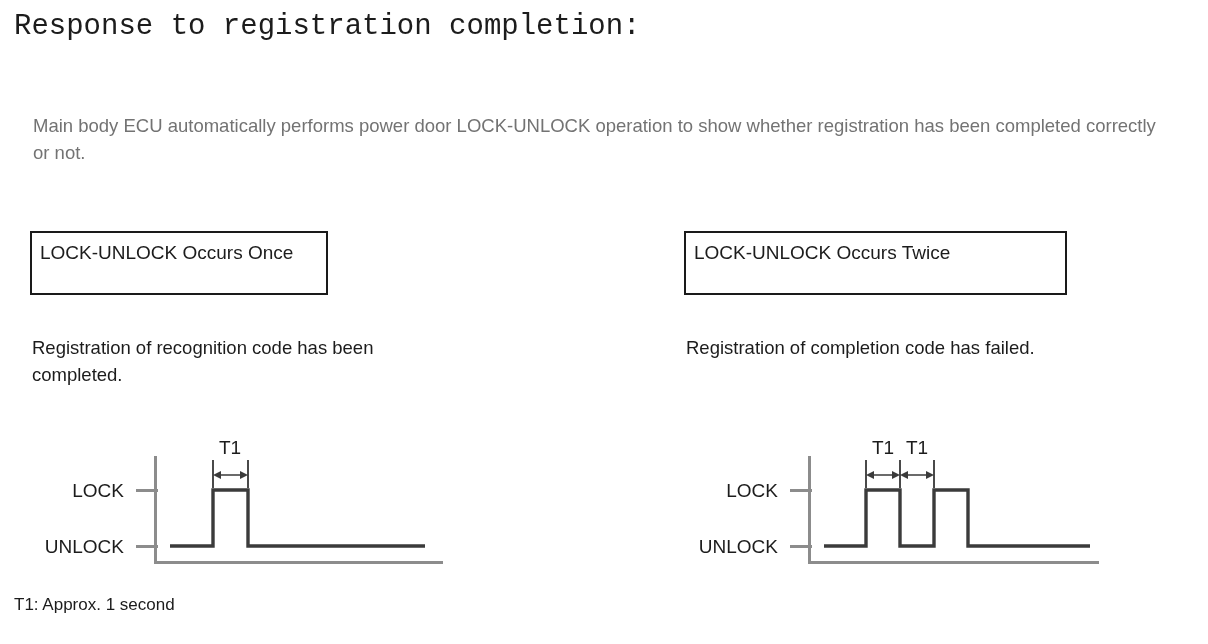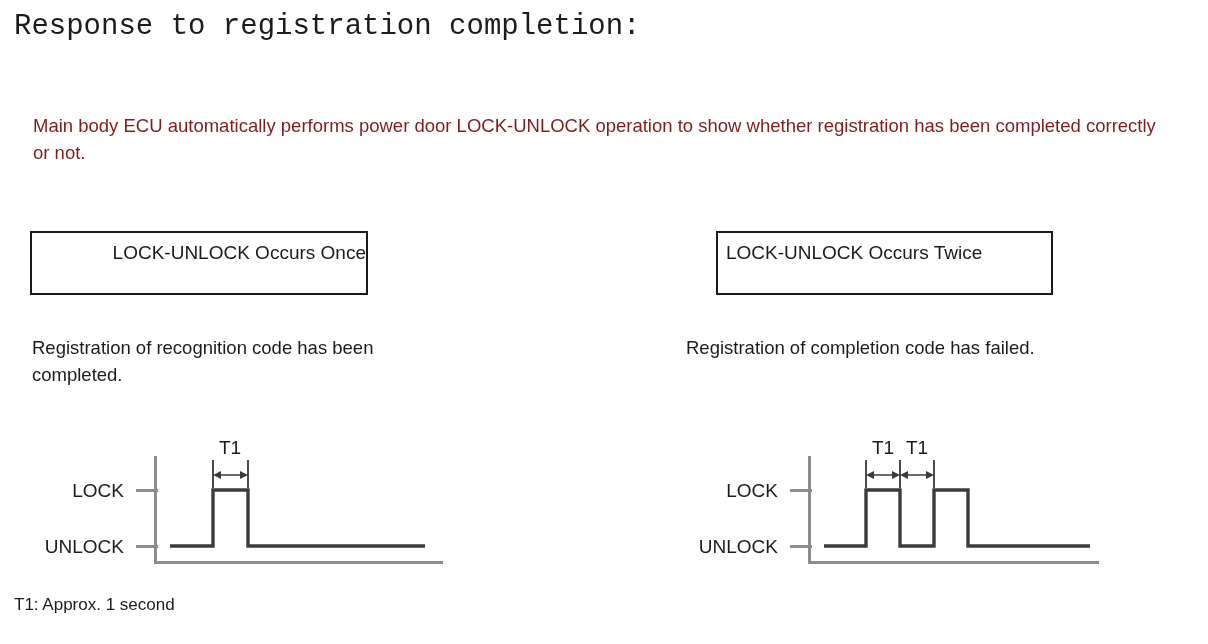"Main body ECU automatically performs" #intro-paragraph { color: #7f1d1d -> #737373 }
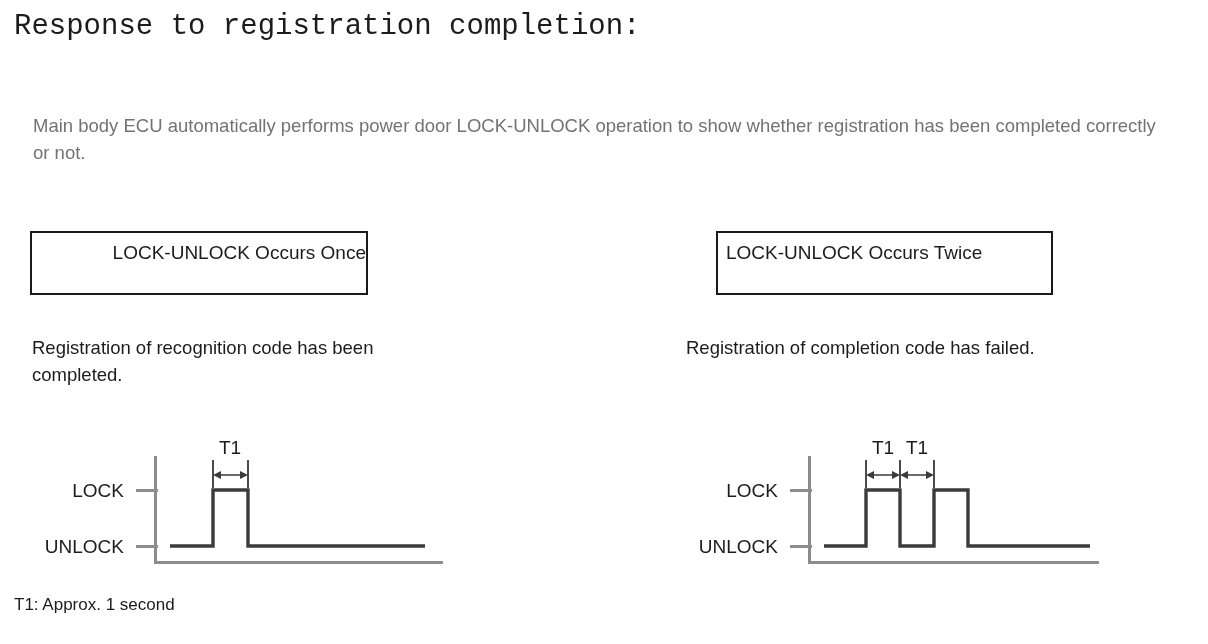"LOCK-UNLOCK Occurs Once" #callout-box-left { text-align: right -> none; width: 338px -> 298px }
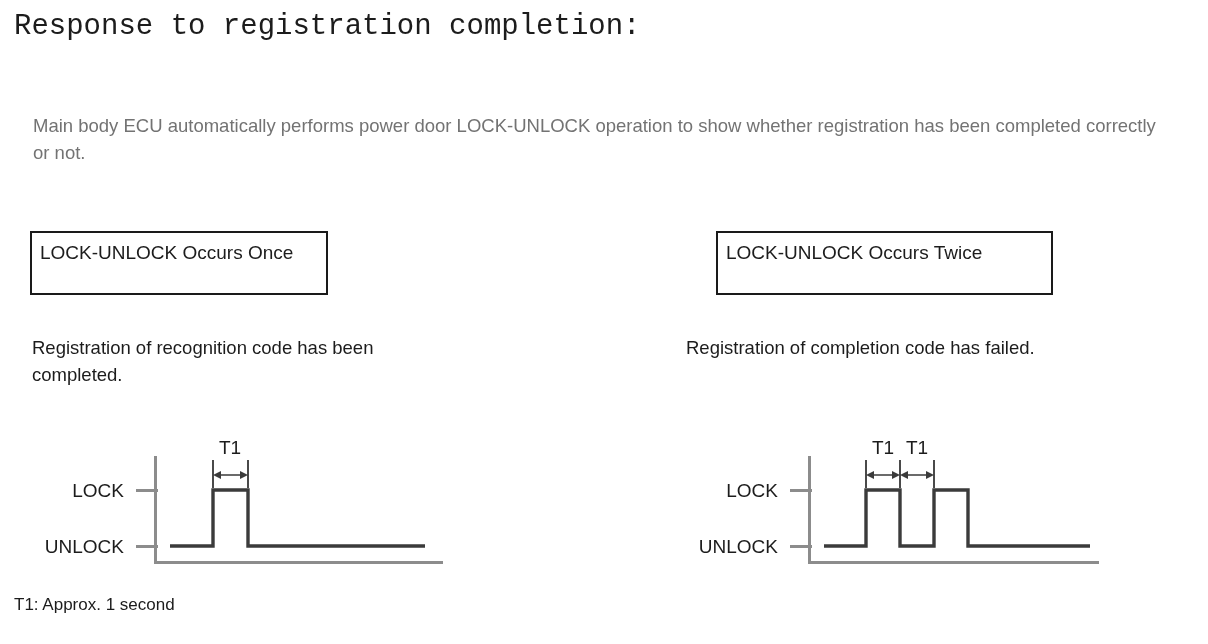"LOCK-UNLOCK Occurs Twice" #callout-box-right { margin-left: 32px -> none; width: 337px -> 383px }
